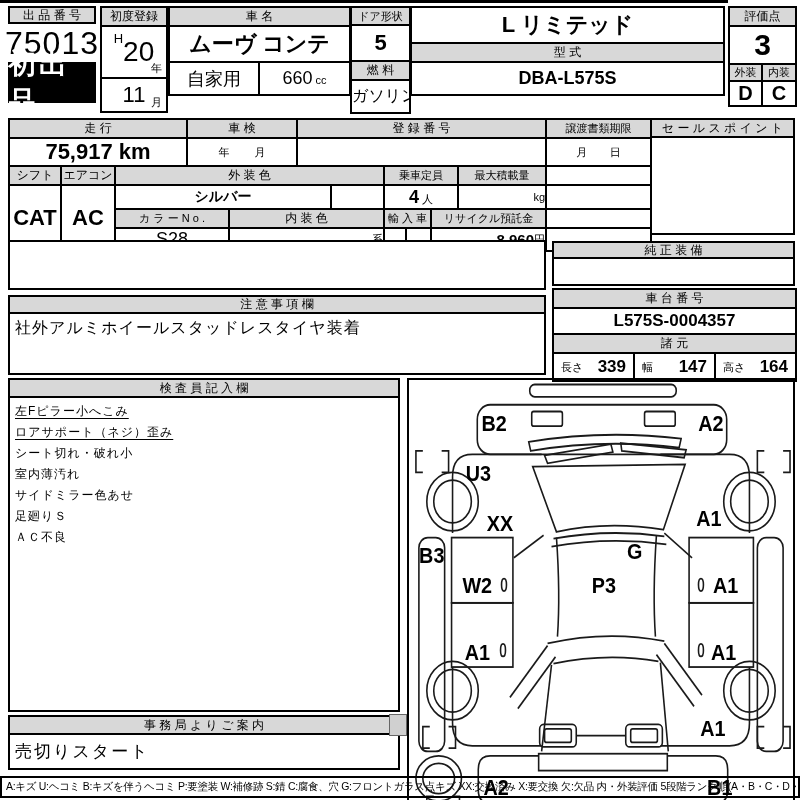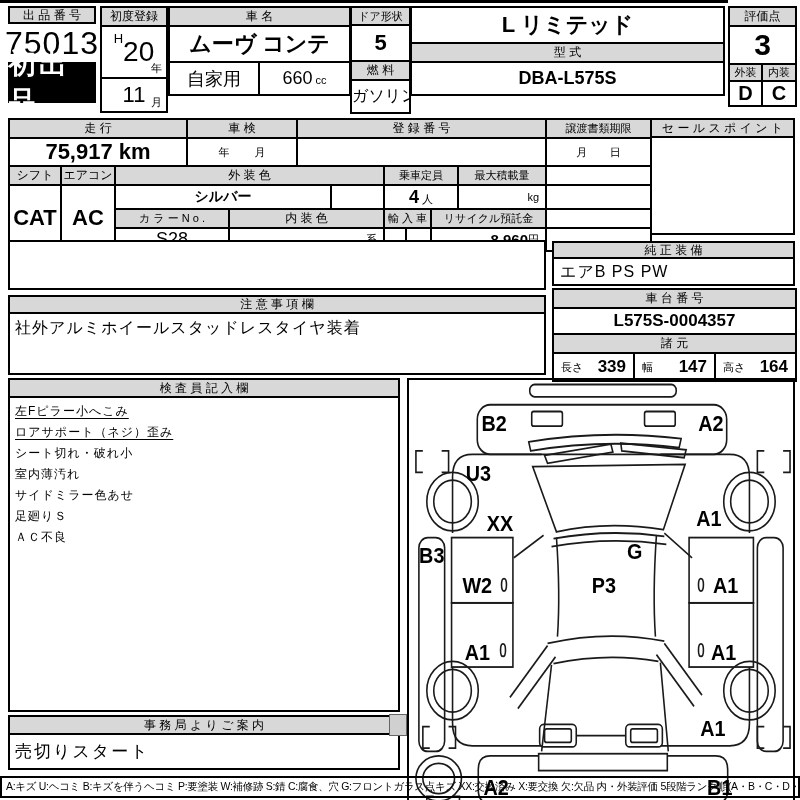"kg" .fill-right { padding-right: 6px -> none }
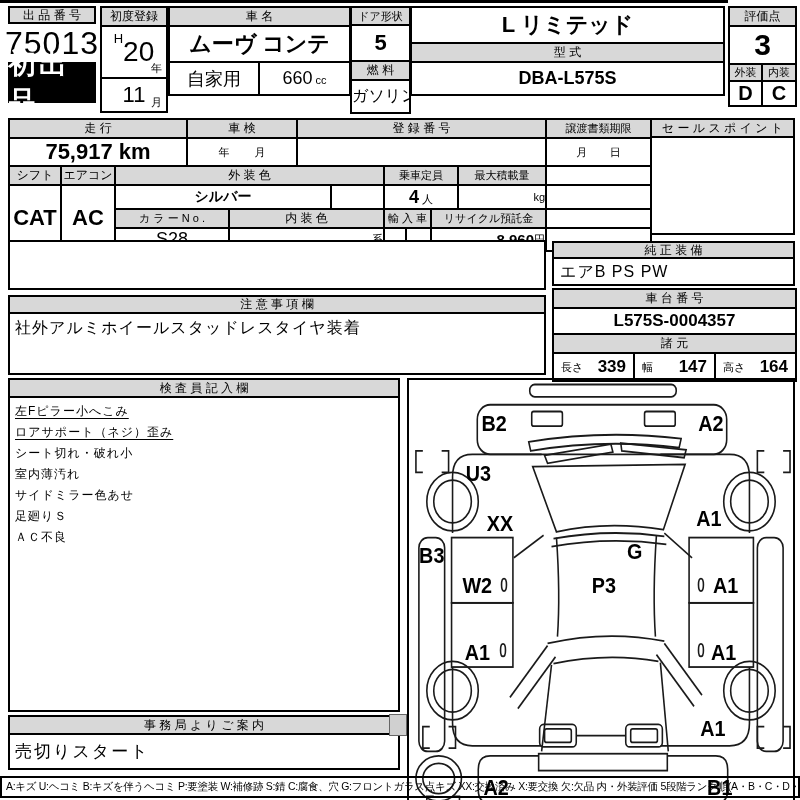"エアB PS PW" div.equip-text { html: <div>エアB PS PW</div> -> none }
